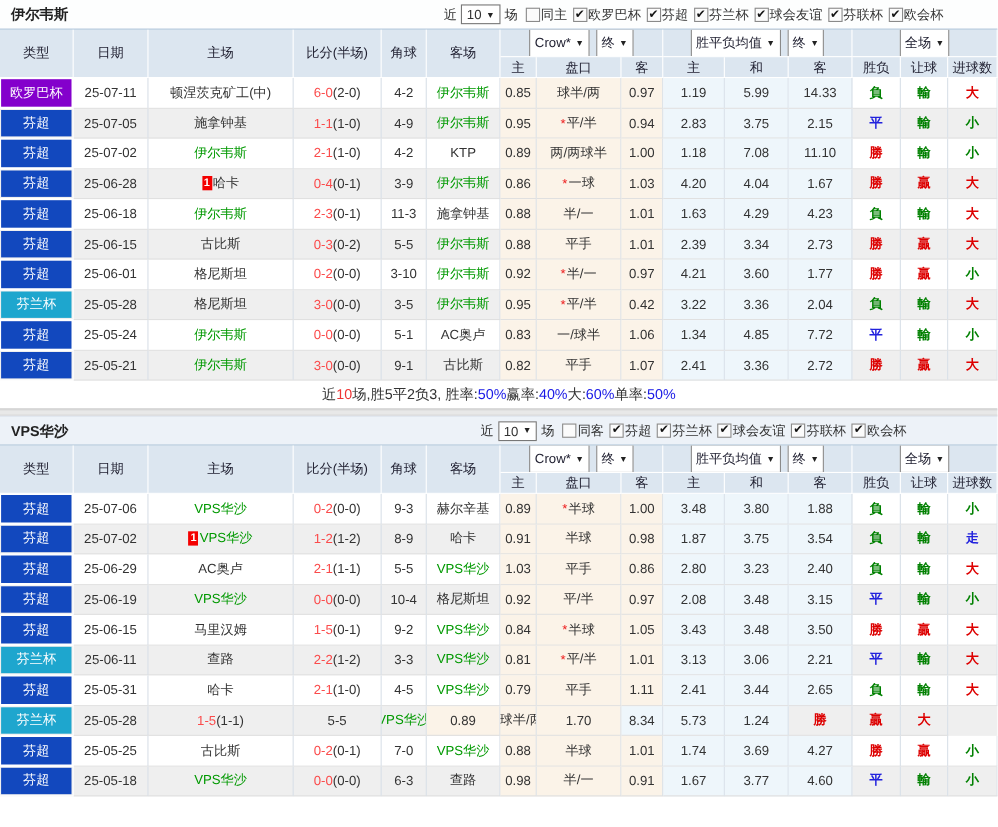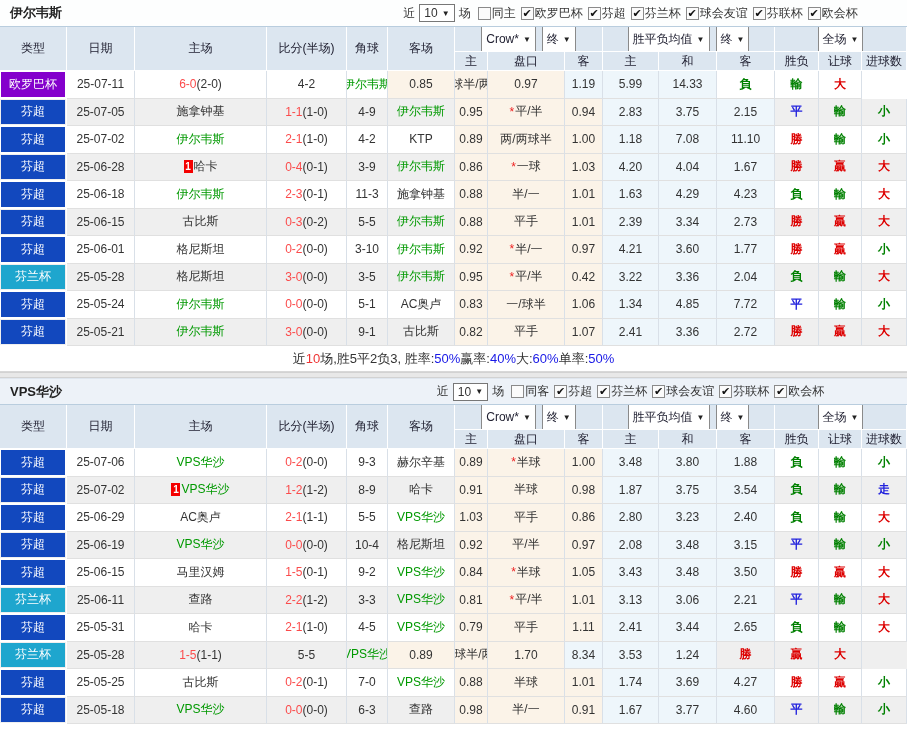"顿涅茨克矿工(中)" div.tcell { html: none -> <div> <span>顿涅茨克矿工(中)</span> </div> }
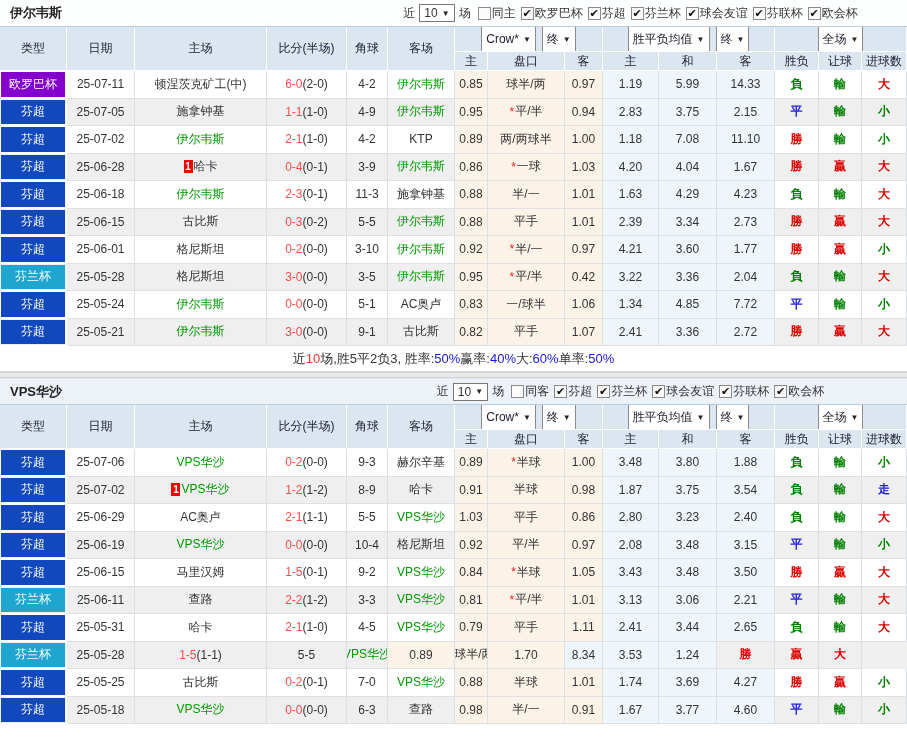"3.53" div.tcell { text: 3.53 -> 5.73 }
